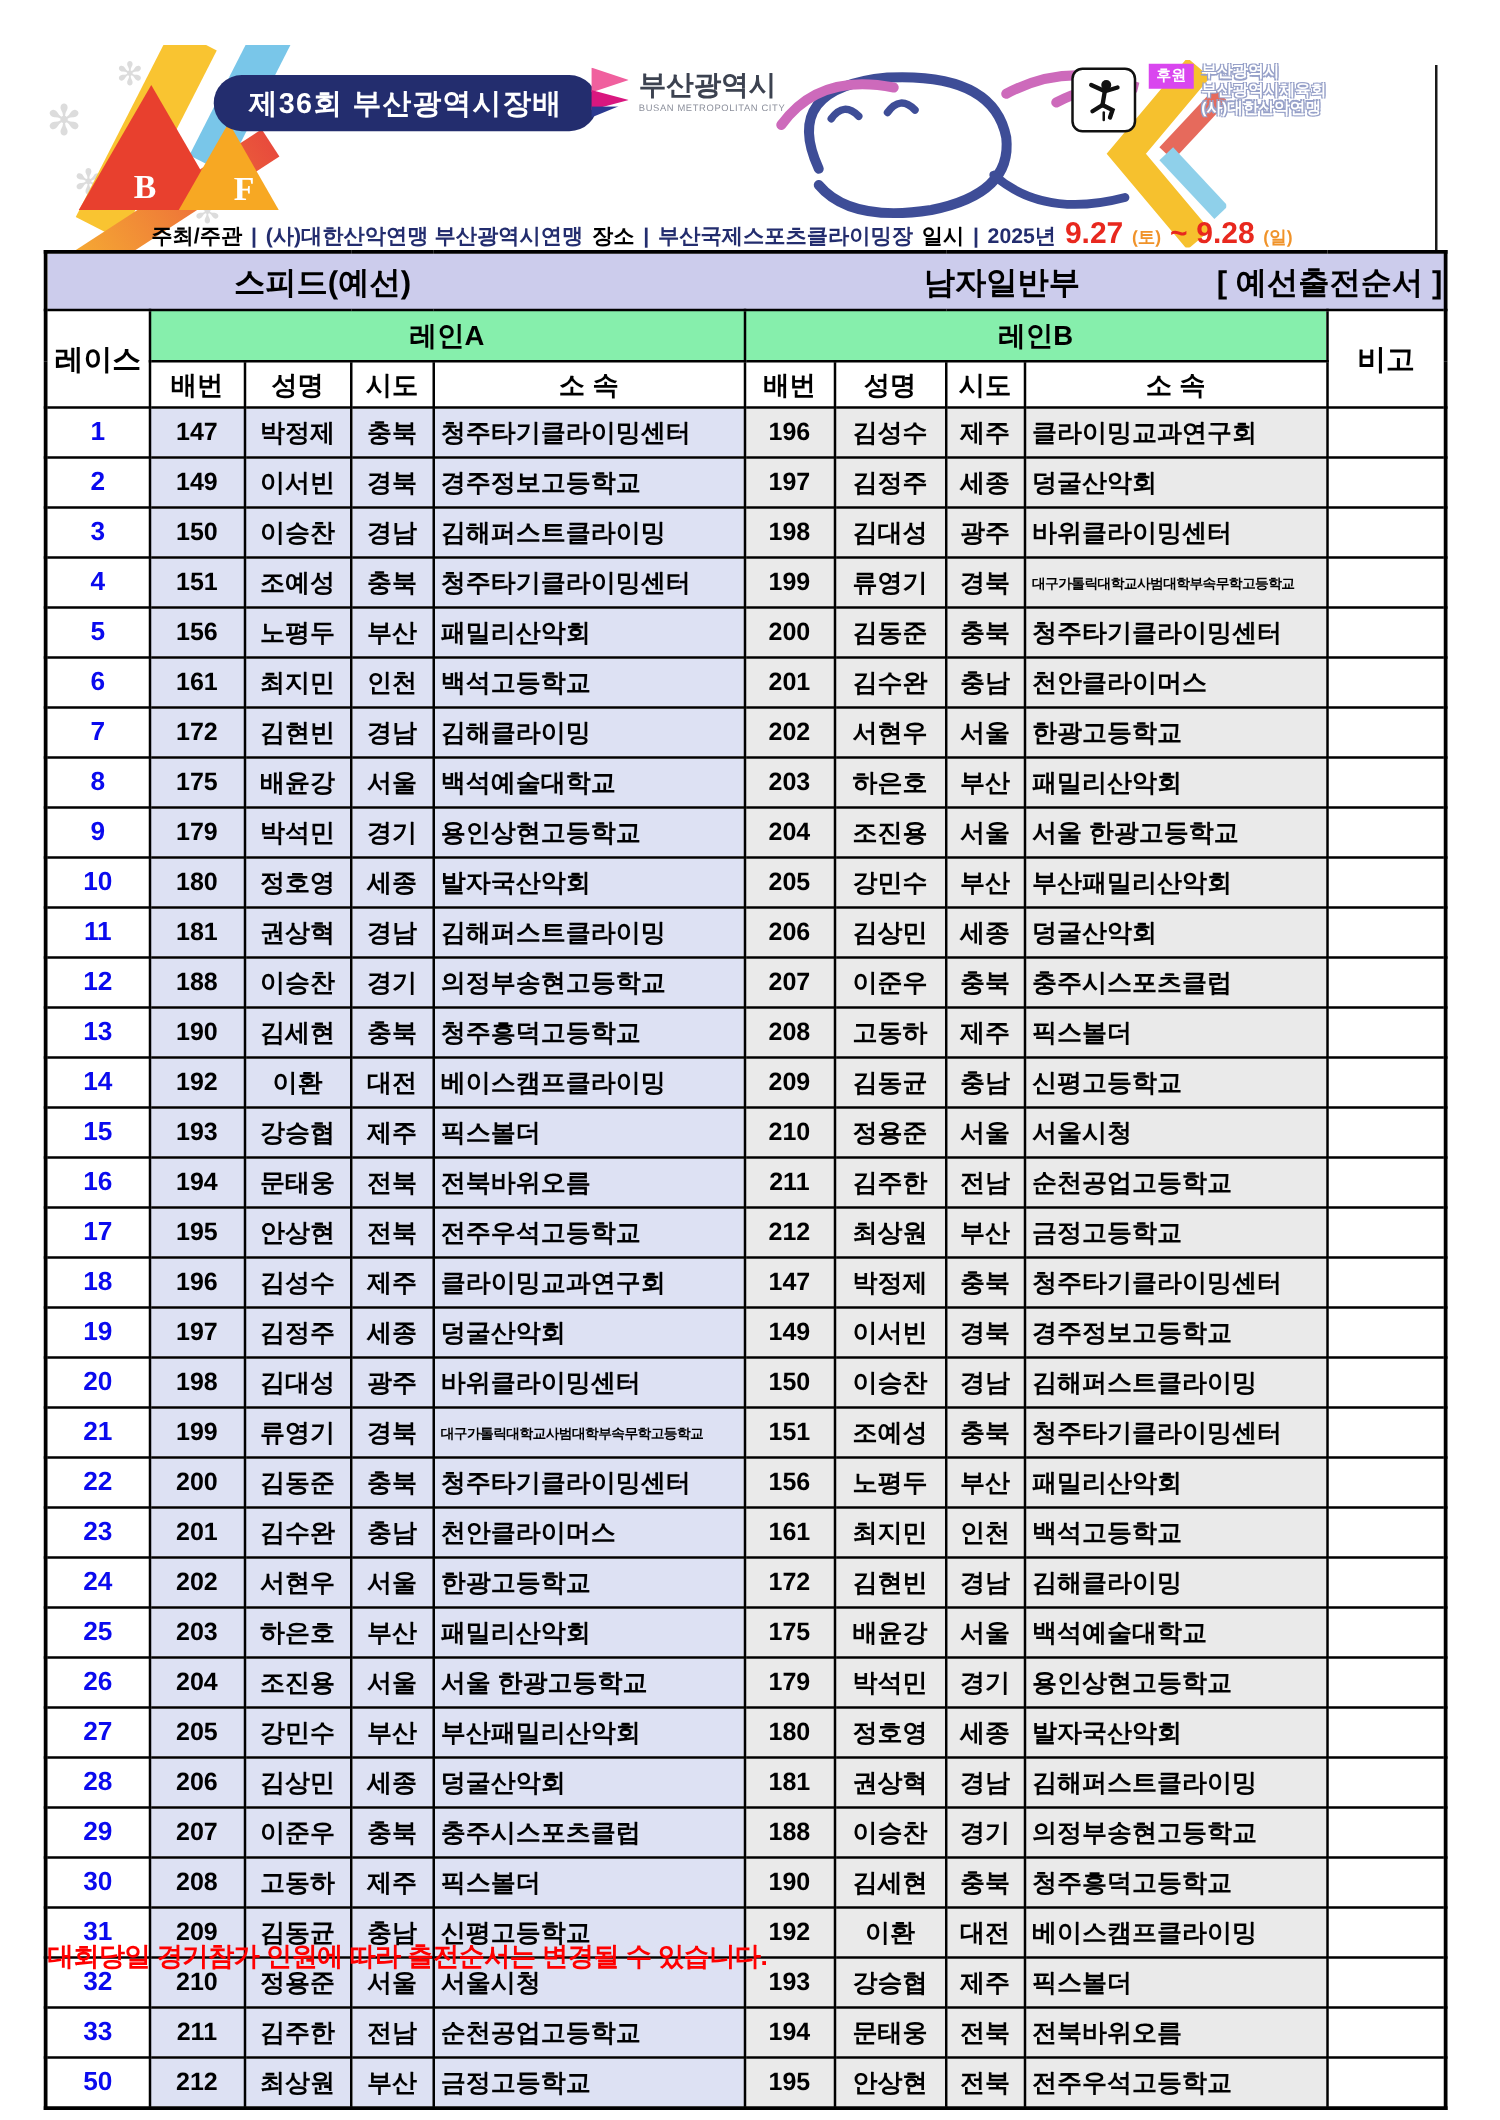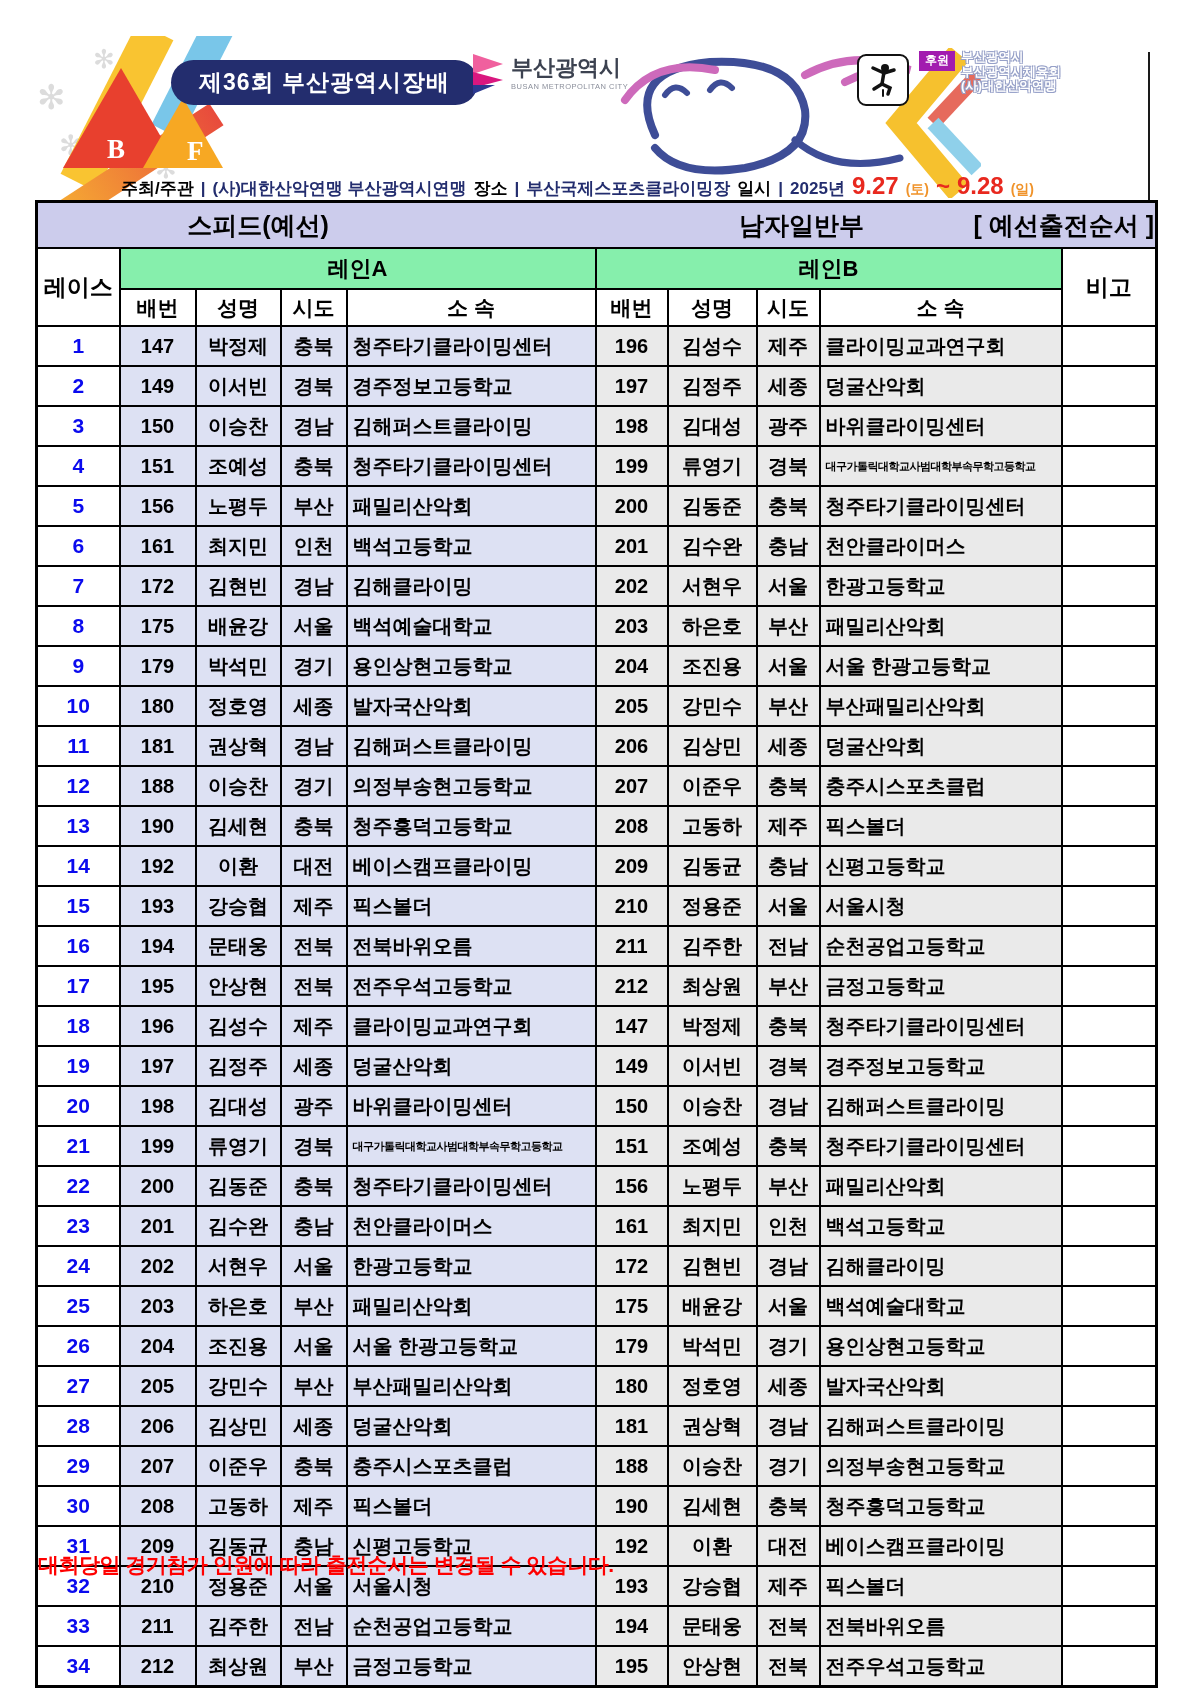"후원" .sponsor-badge { background: #a21caf -> #d946ef }
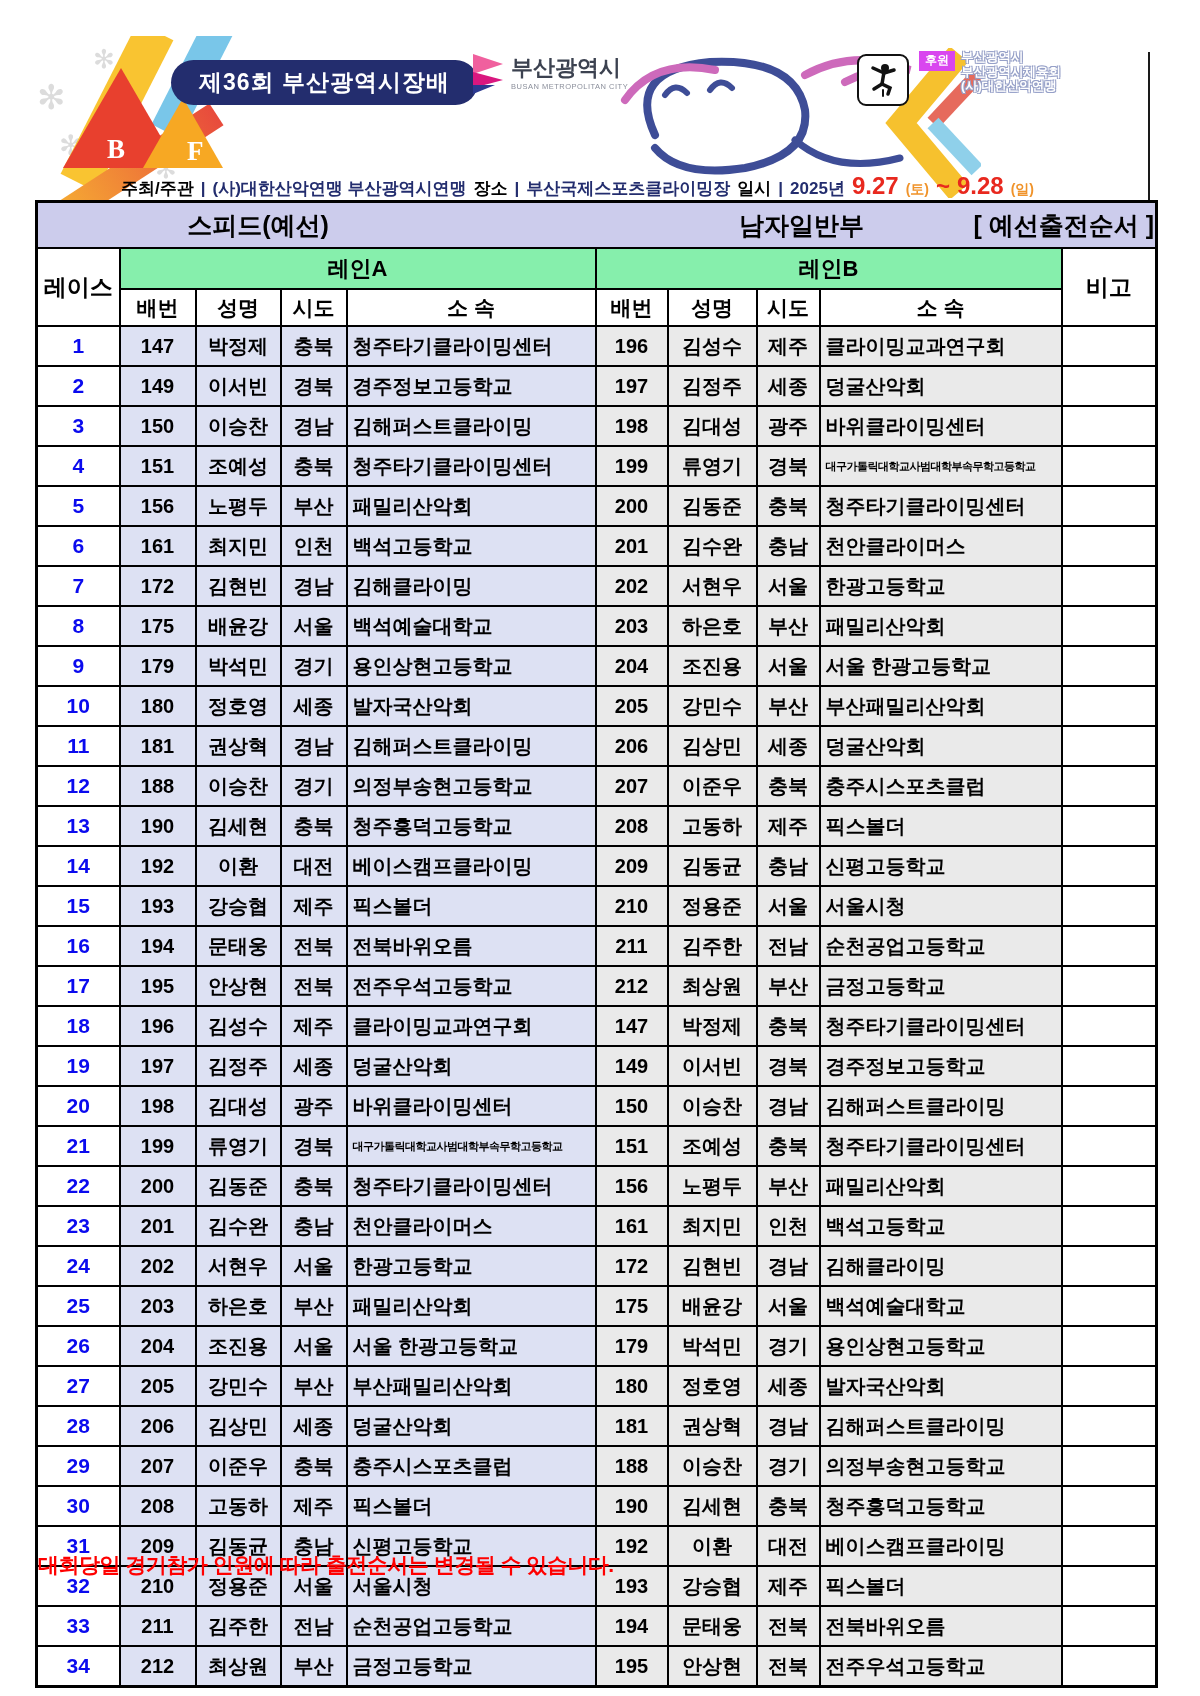"34" td.race { text: 34 -> 50 }
